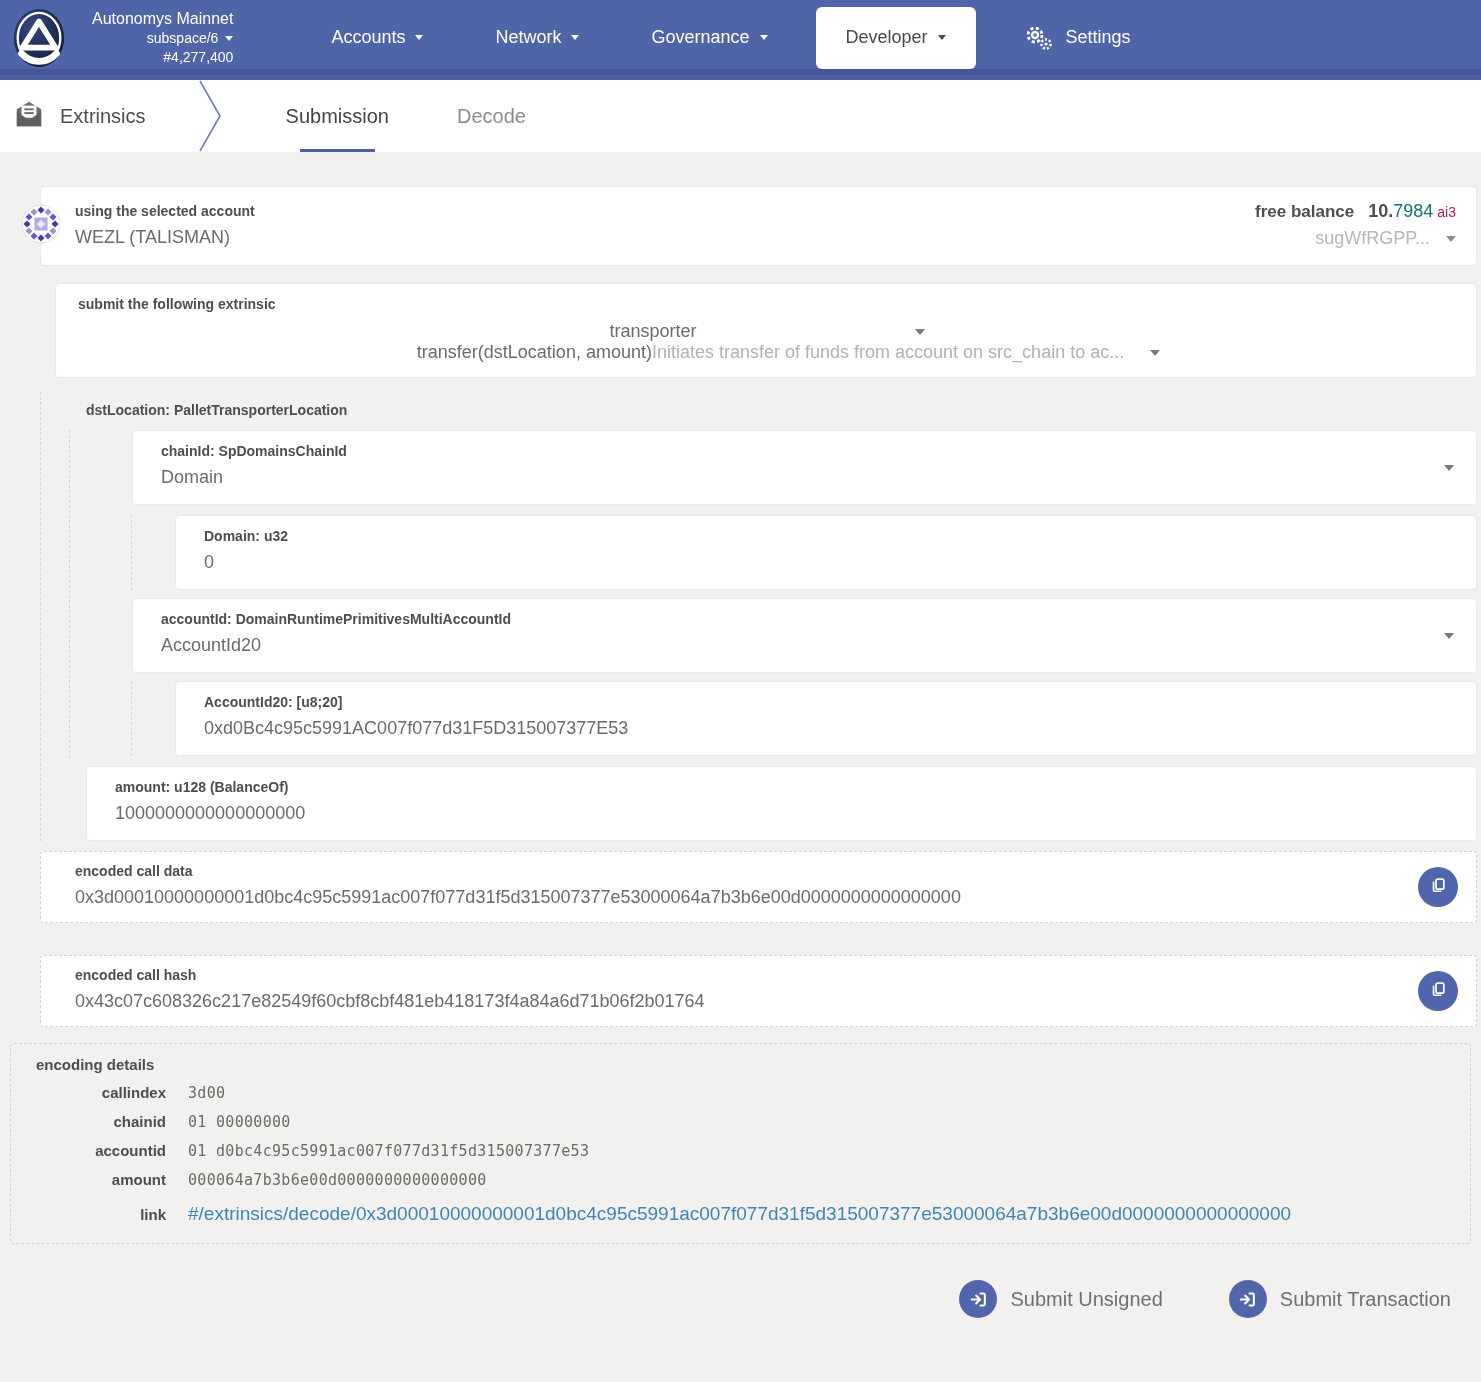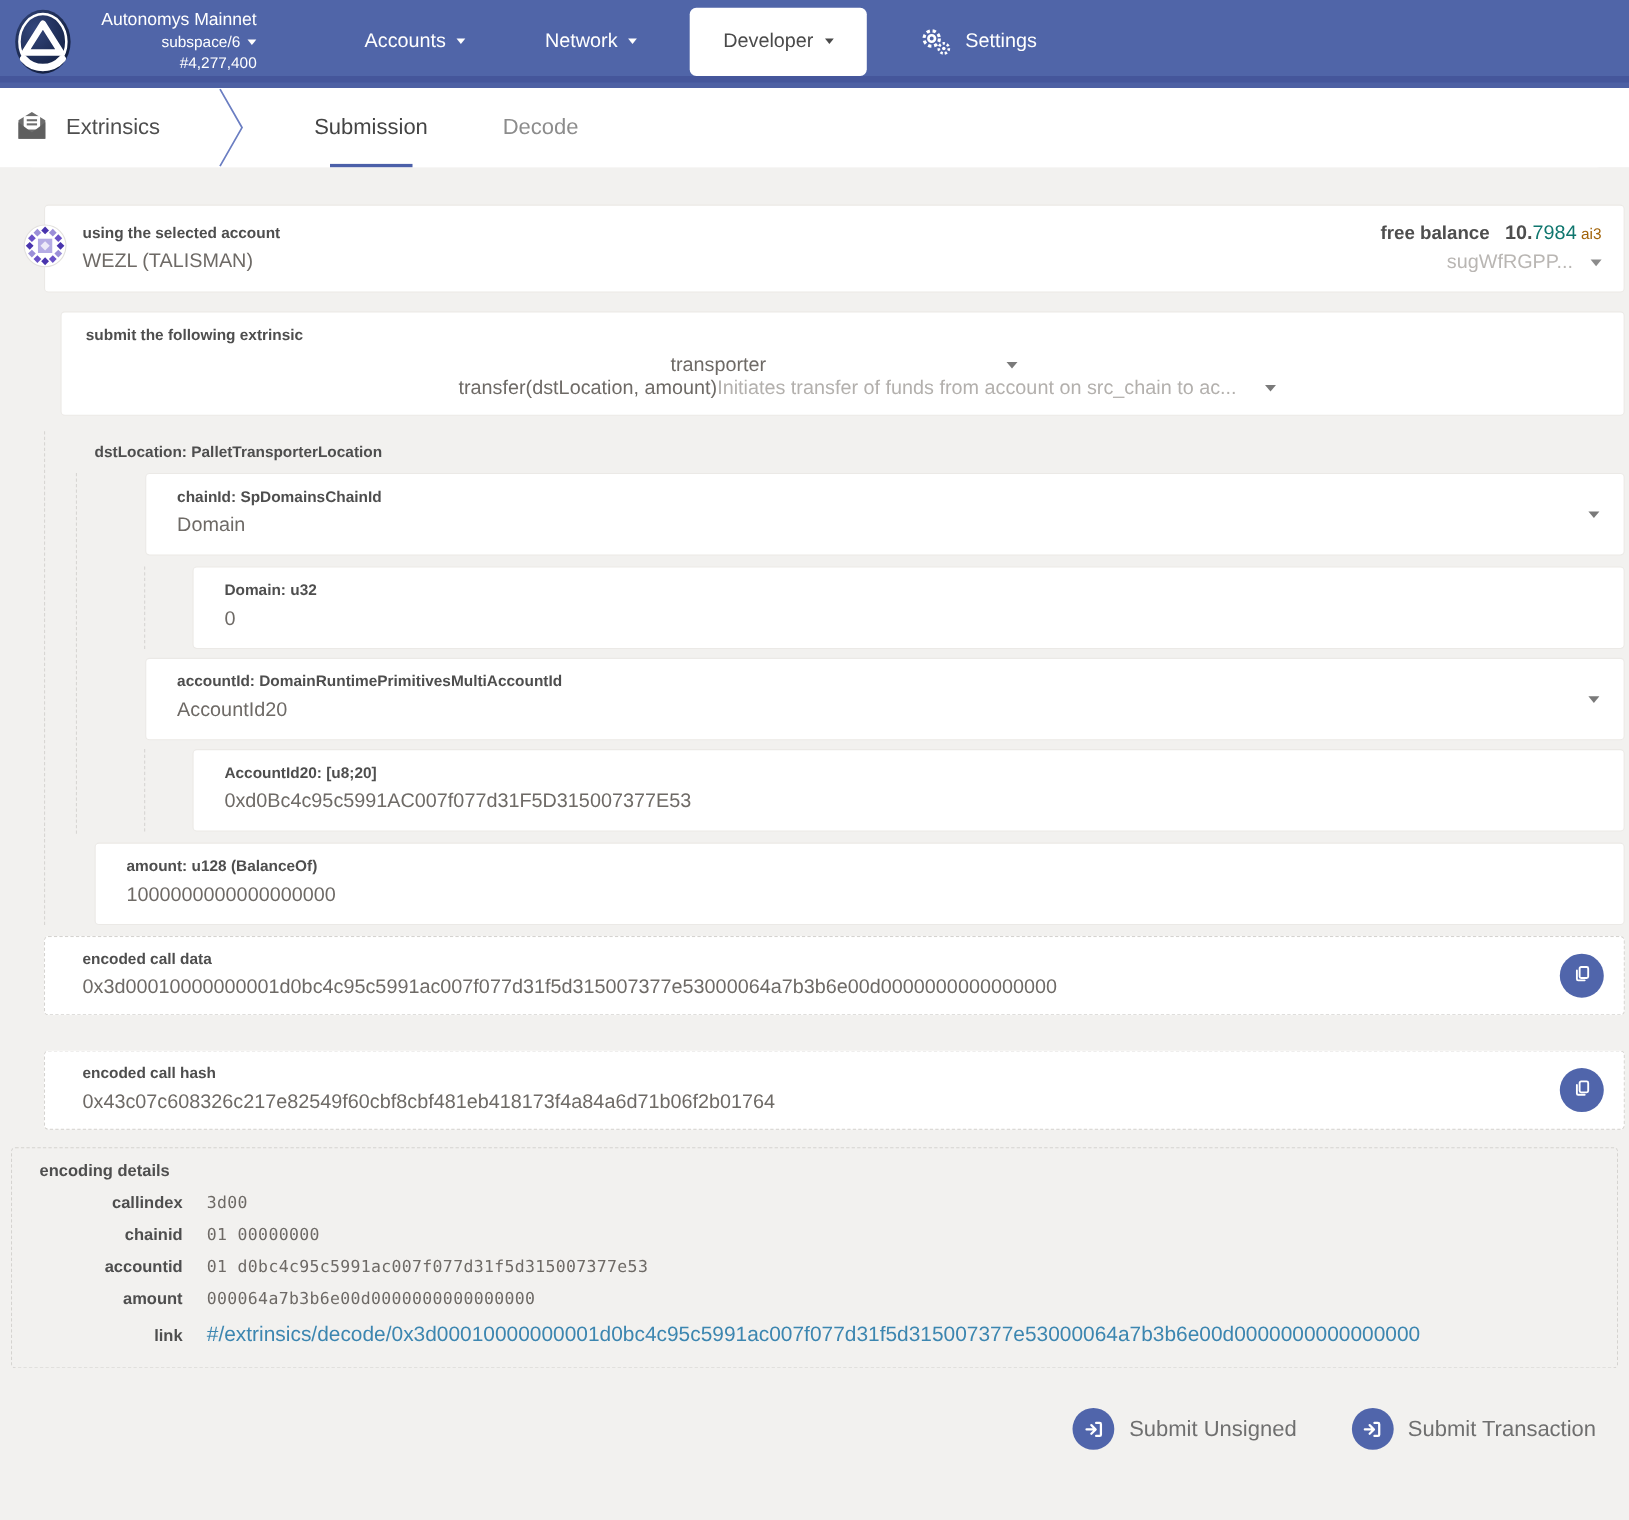"Governance" div.nav-item { html: none -> <div> <span>Governance</span> <span></span> </div> }
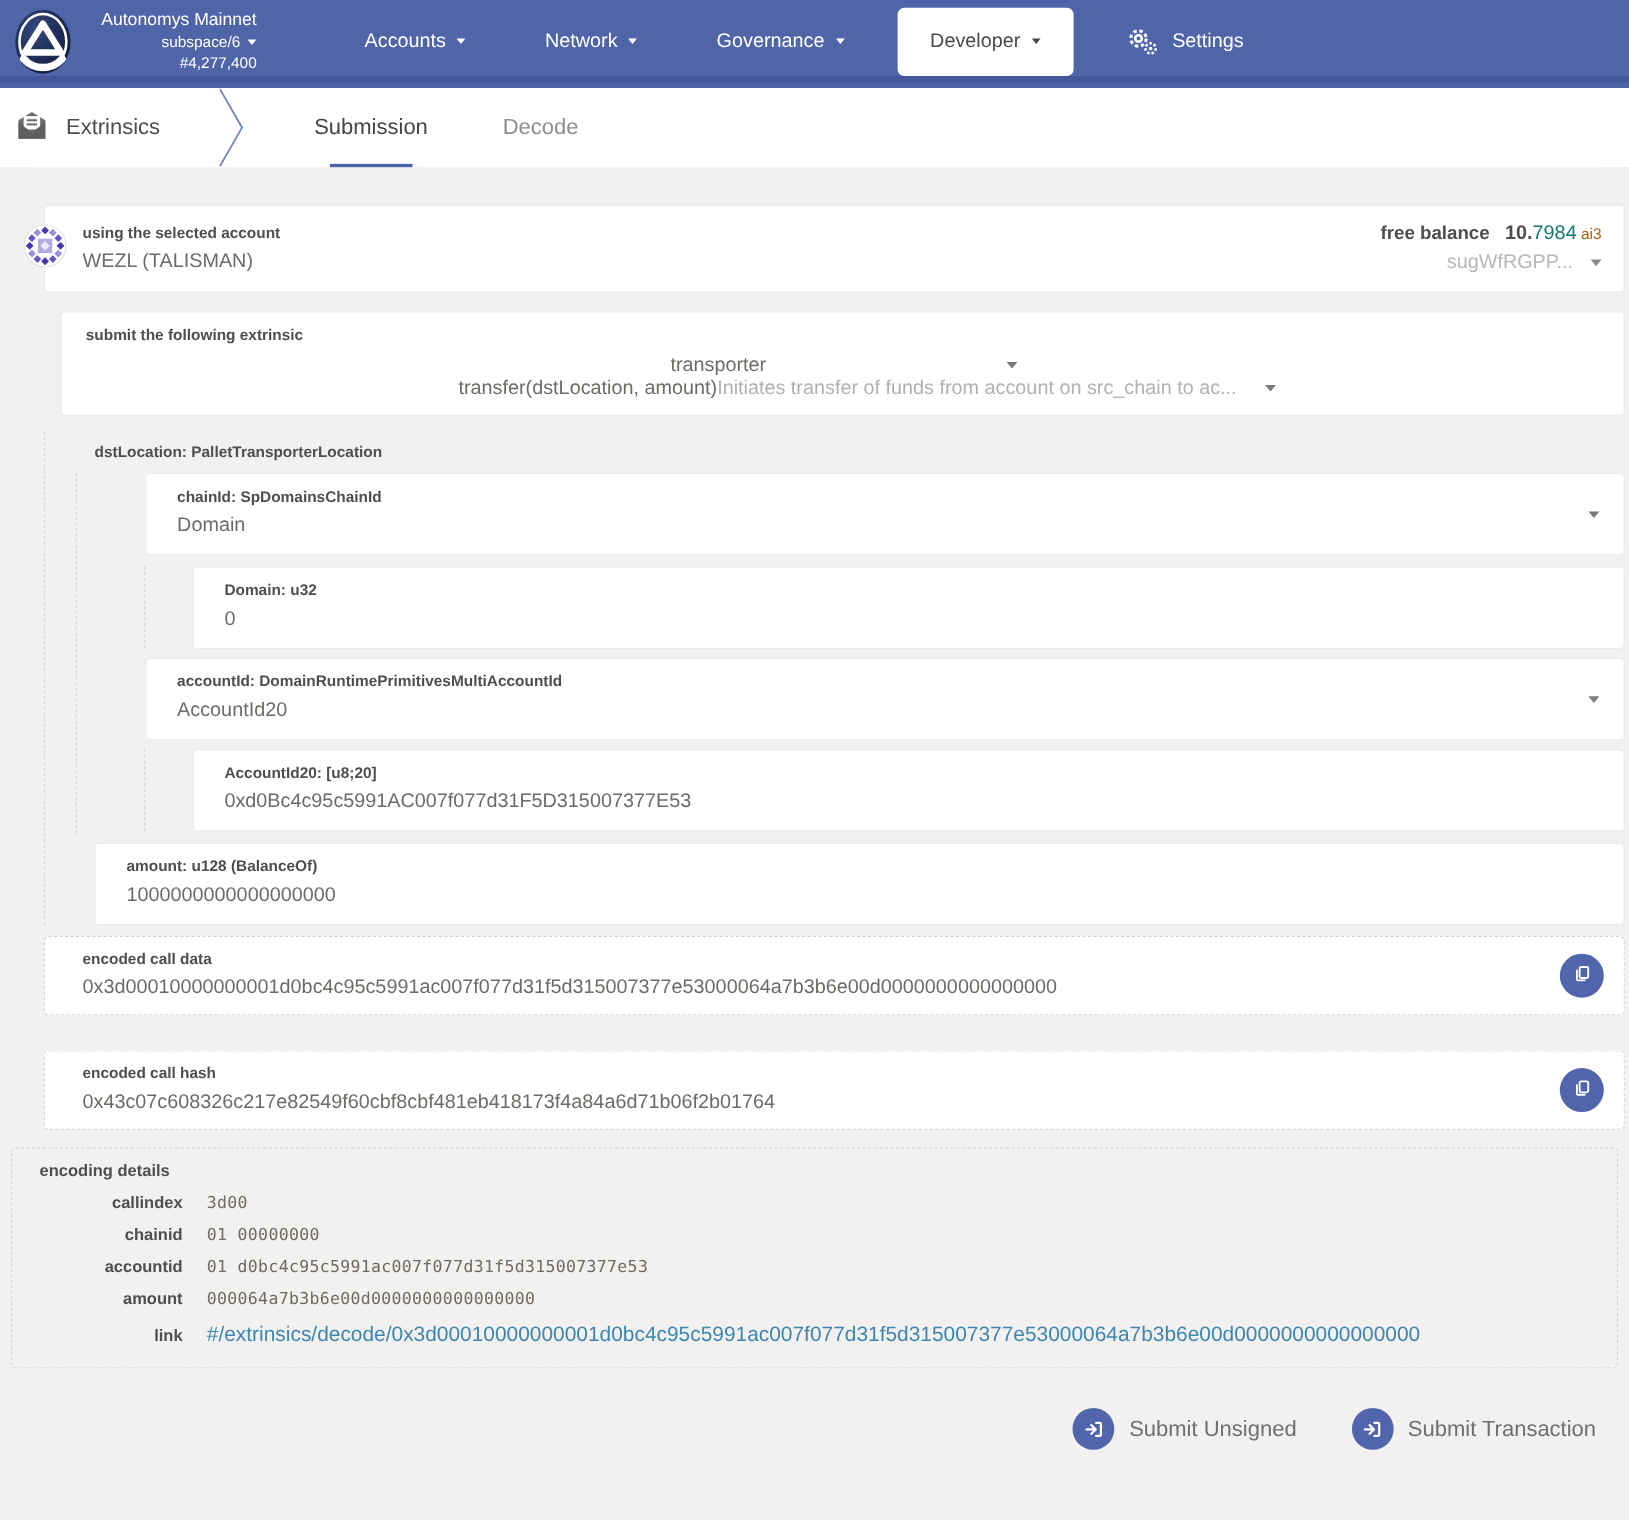"ai3" .fb-unit { color: #a16207 -> #be185d }
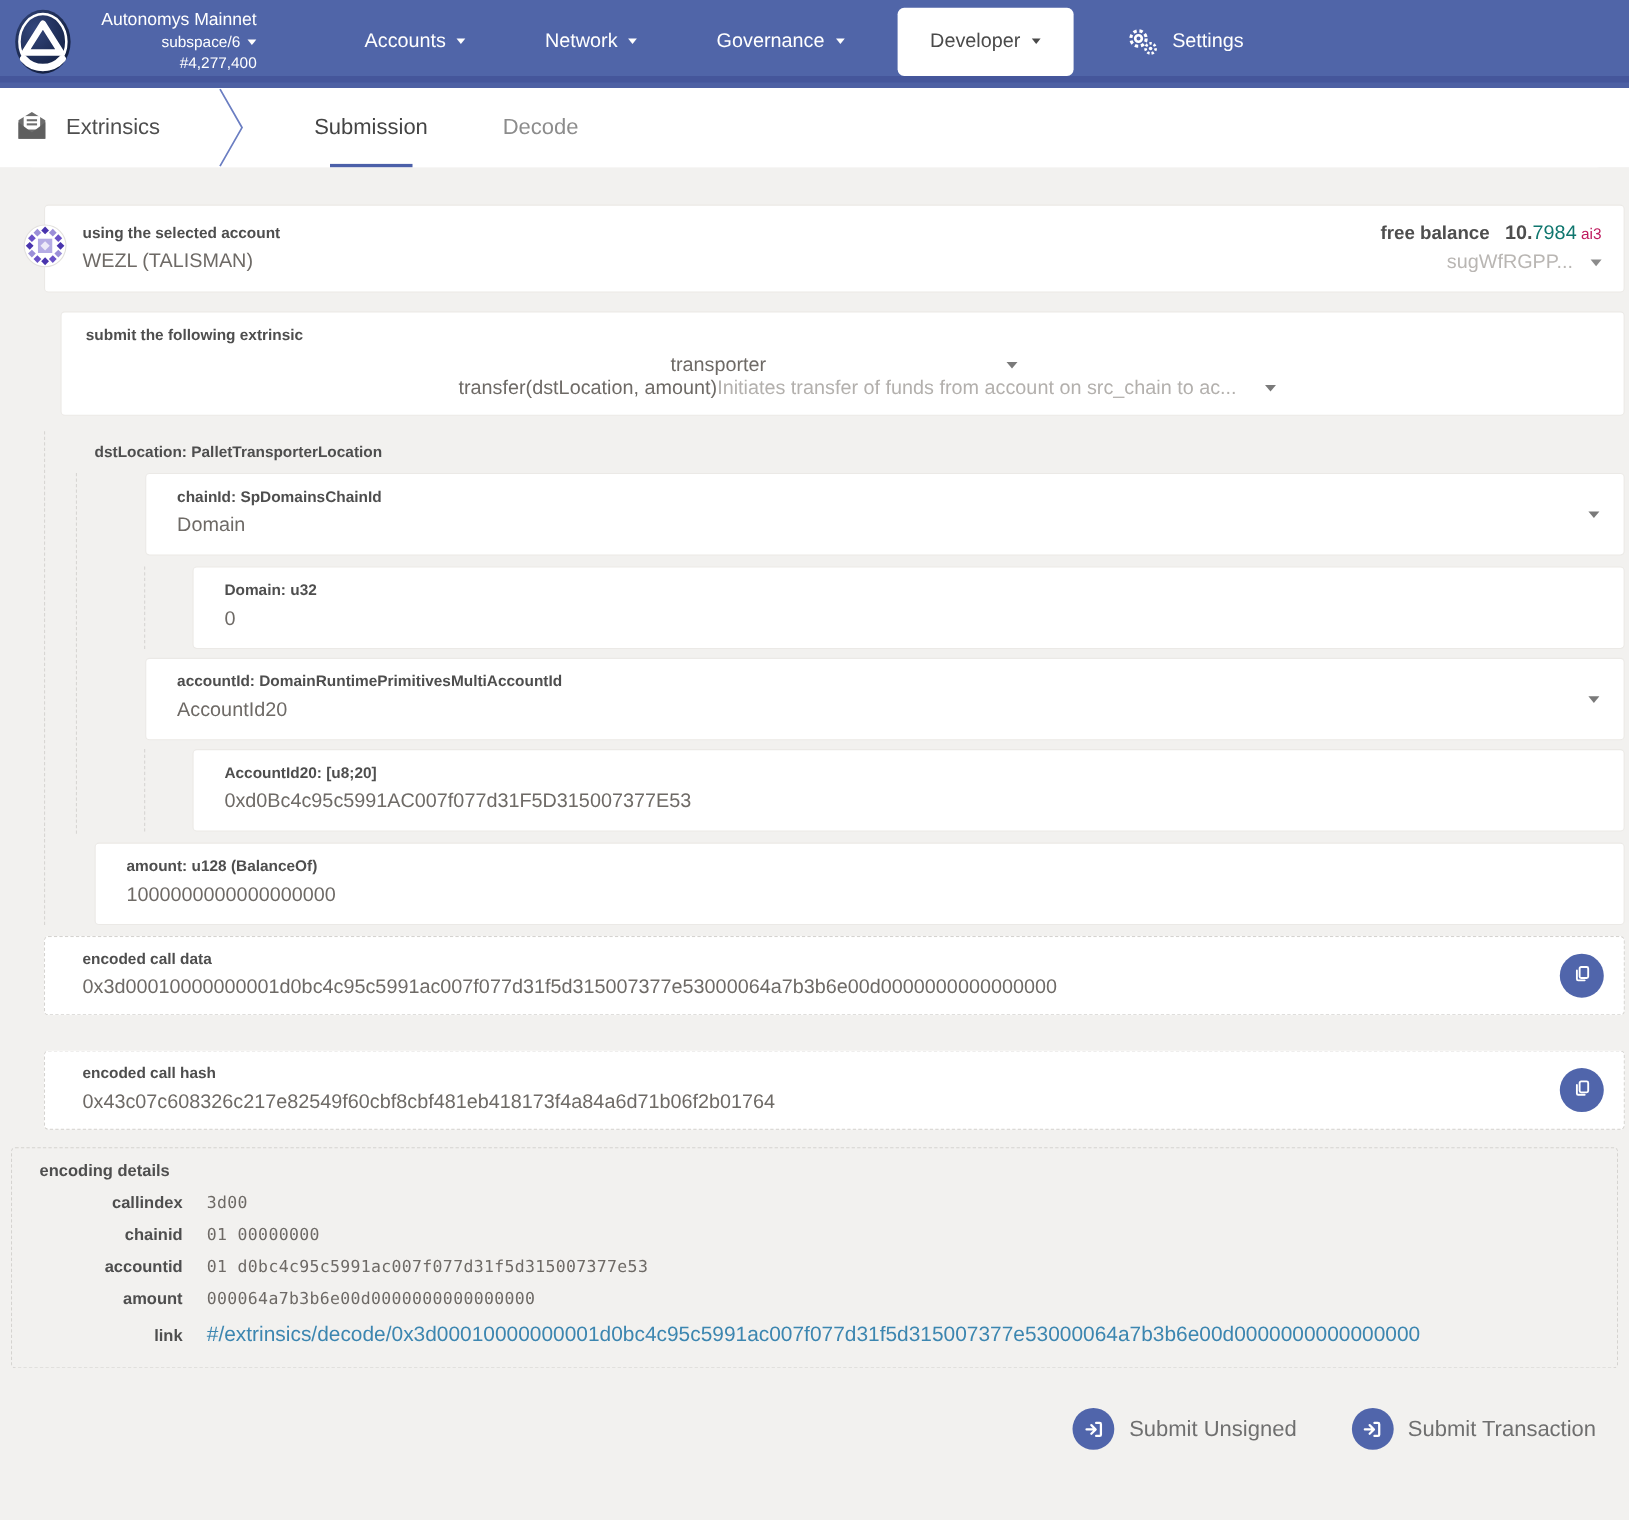"Submit Unsigned" .actions { gap: 50px -> 66px }
